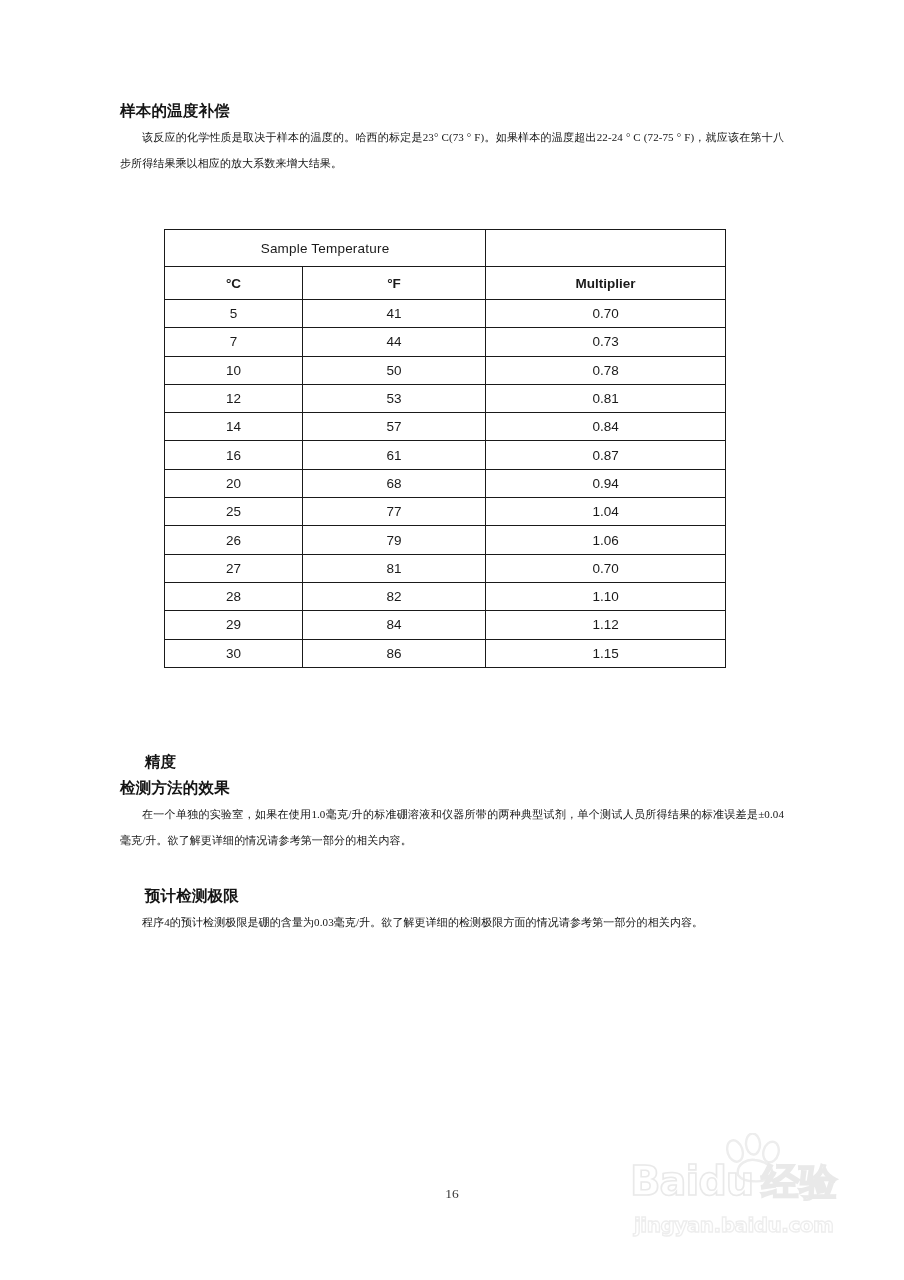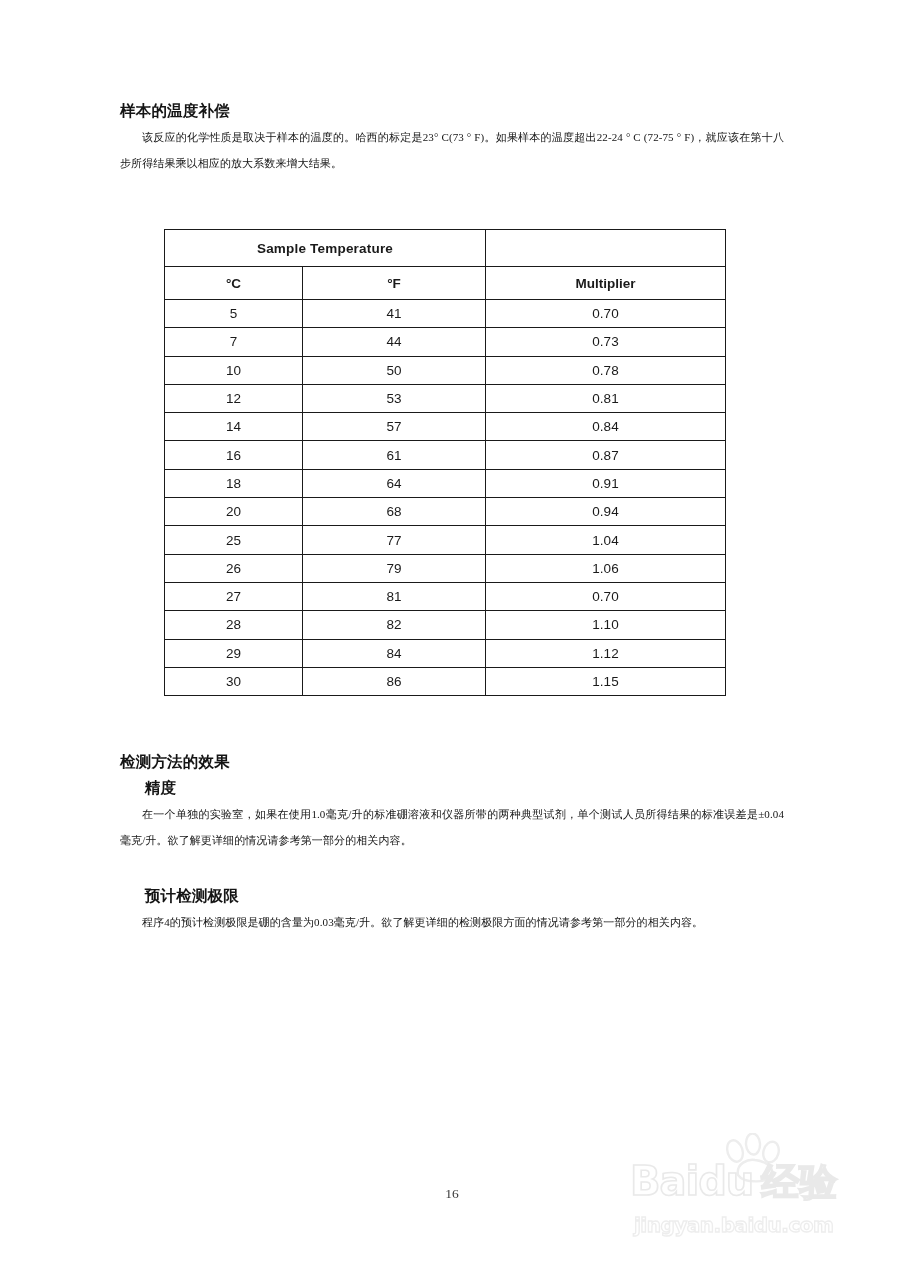"Sample Temperature" th.span-head { font-weight: bold -> normal }
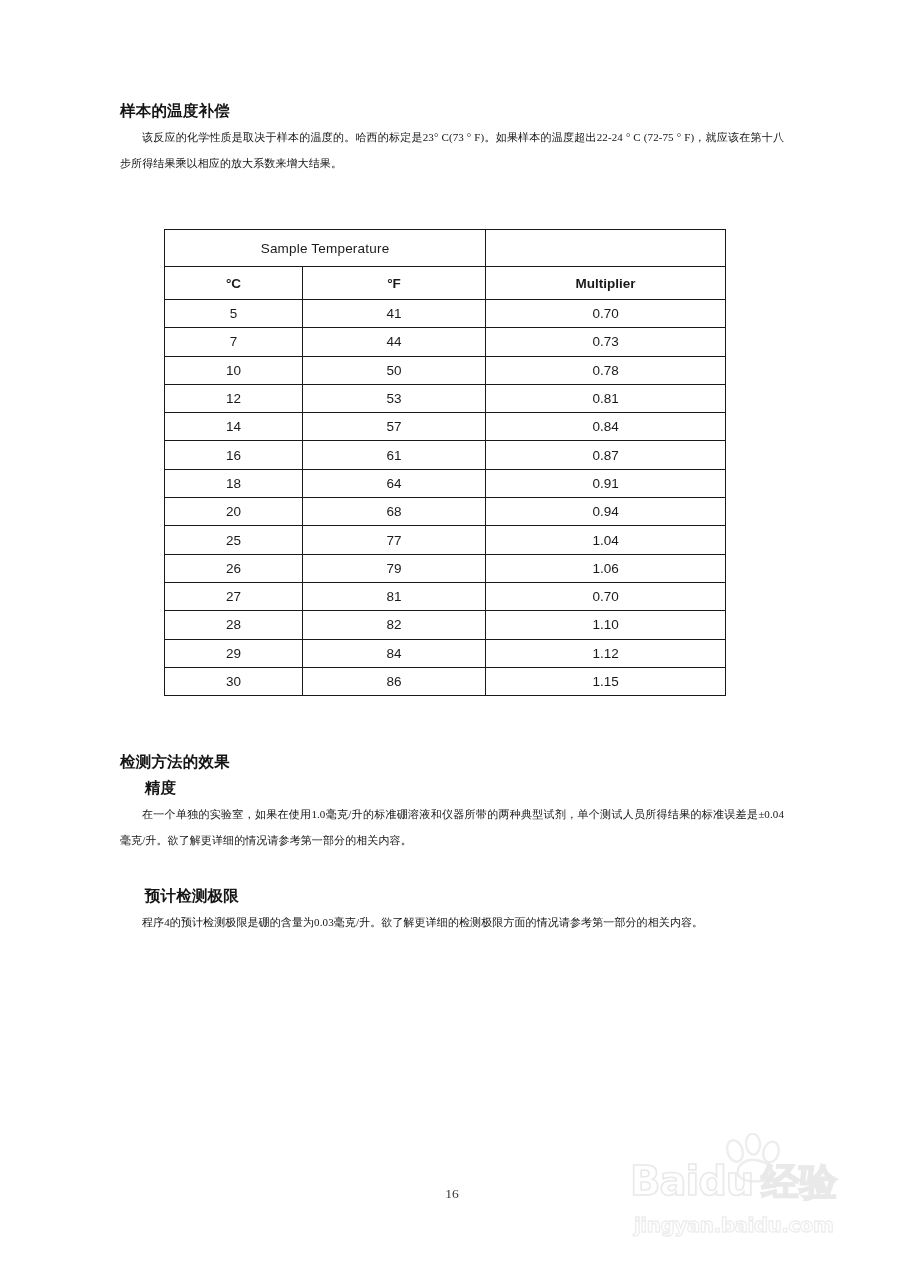"18" tr { html: <tr> <td>18</td> <td>64</td> <td>0.91</td> </tr> -> none }
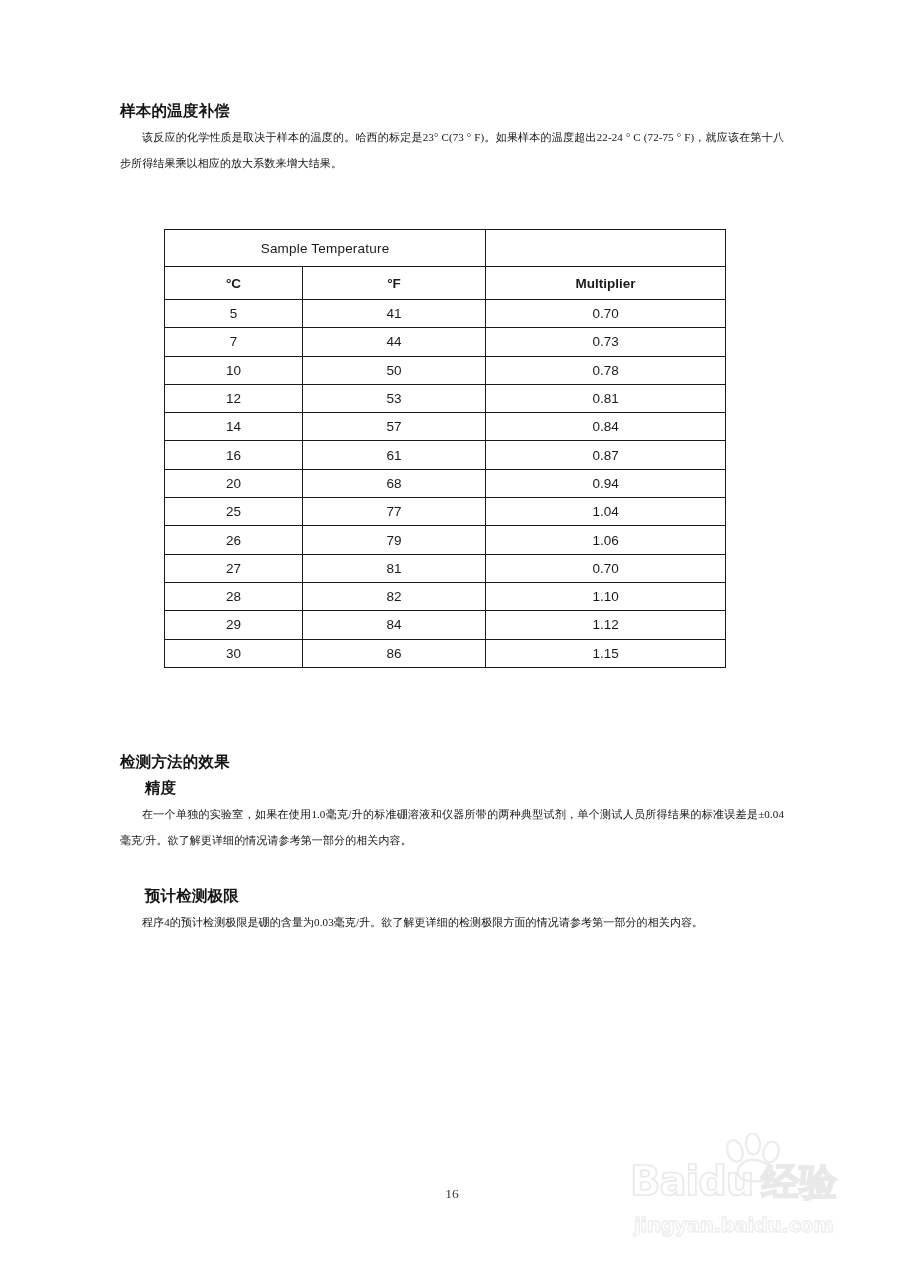"检测方法的效果" p.h-bold { order: before "精度" -> after "精度" }
